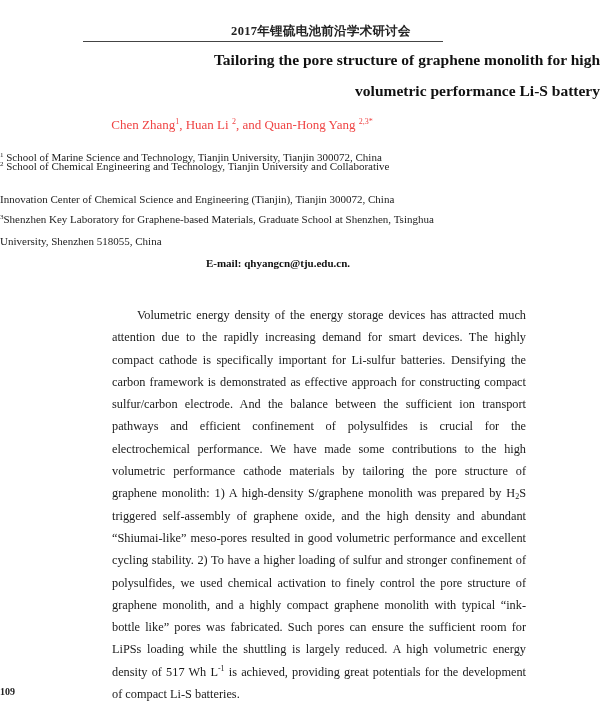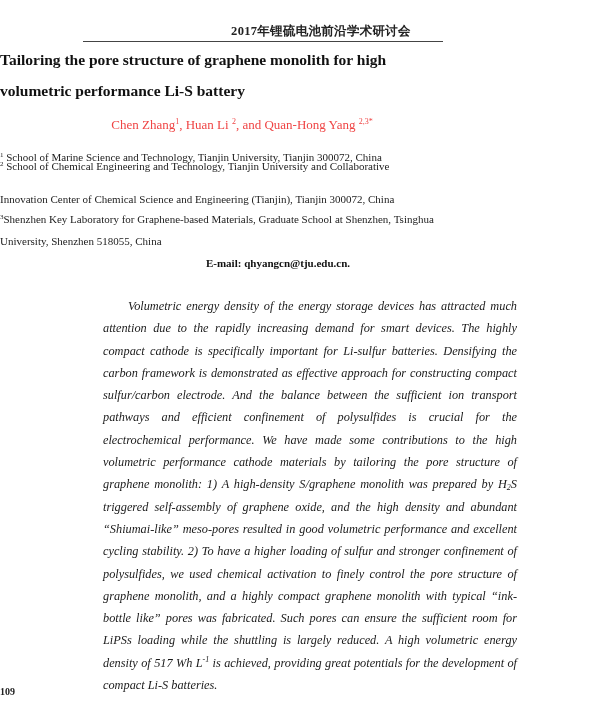"Tailoring the pore structure of" .title-line { text-align: left -> right }
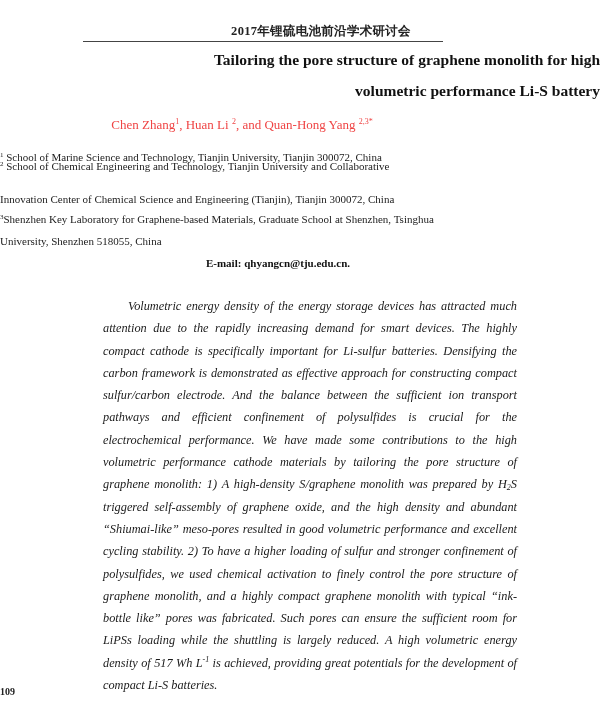"Volumetric energy density of the" .abstract { font-style: italic -> none; margin: 7px -> 16px }
